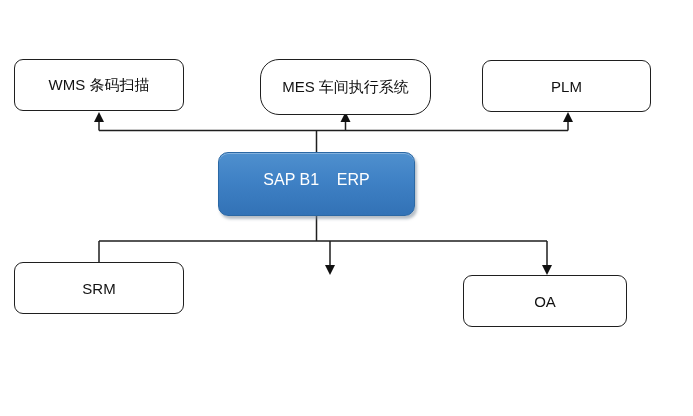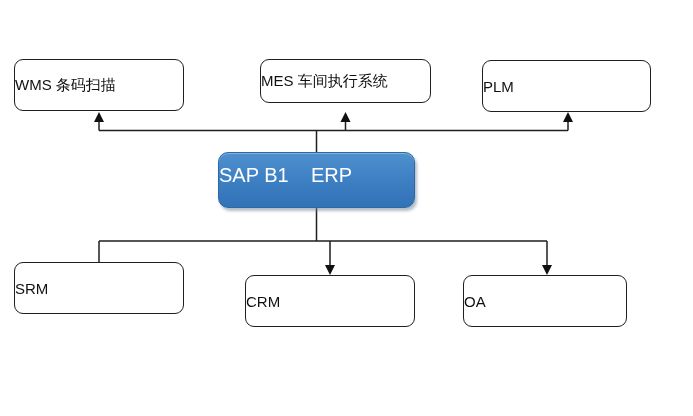"WMS 条码扫描" .node { justify-content: flex-start -> center }
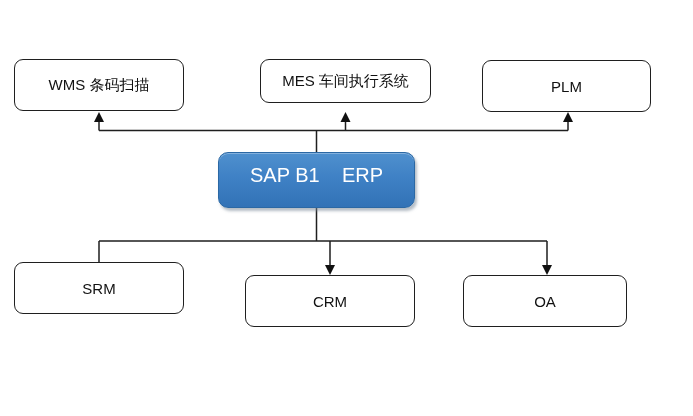"MES 车间执行系统" .node-mes { border-radius: none -> 19px; height: 44px -> 56px }
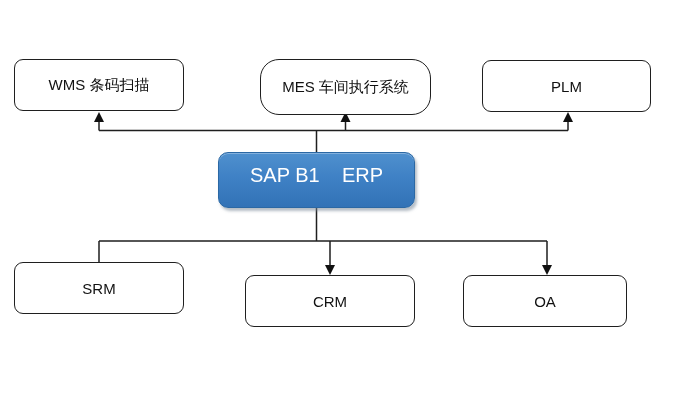"SAP B1 ERP" .node-center { font-size: 20px -> 16px; height: 56px -> 64px }
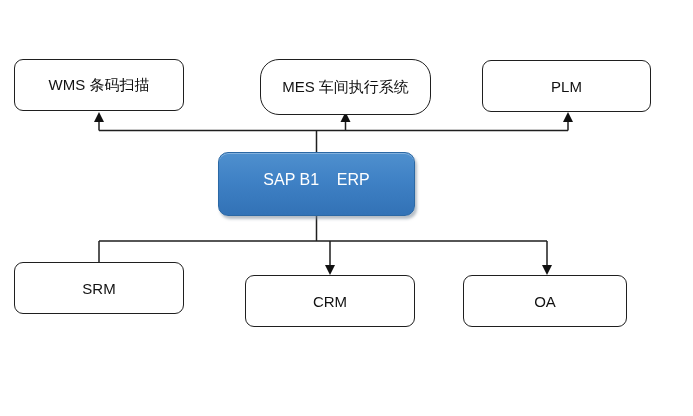"CRM" div.node { html: <div> <span>CRM</span> </div> -> none }
